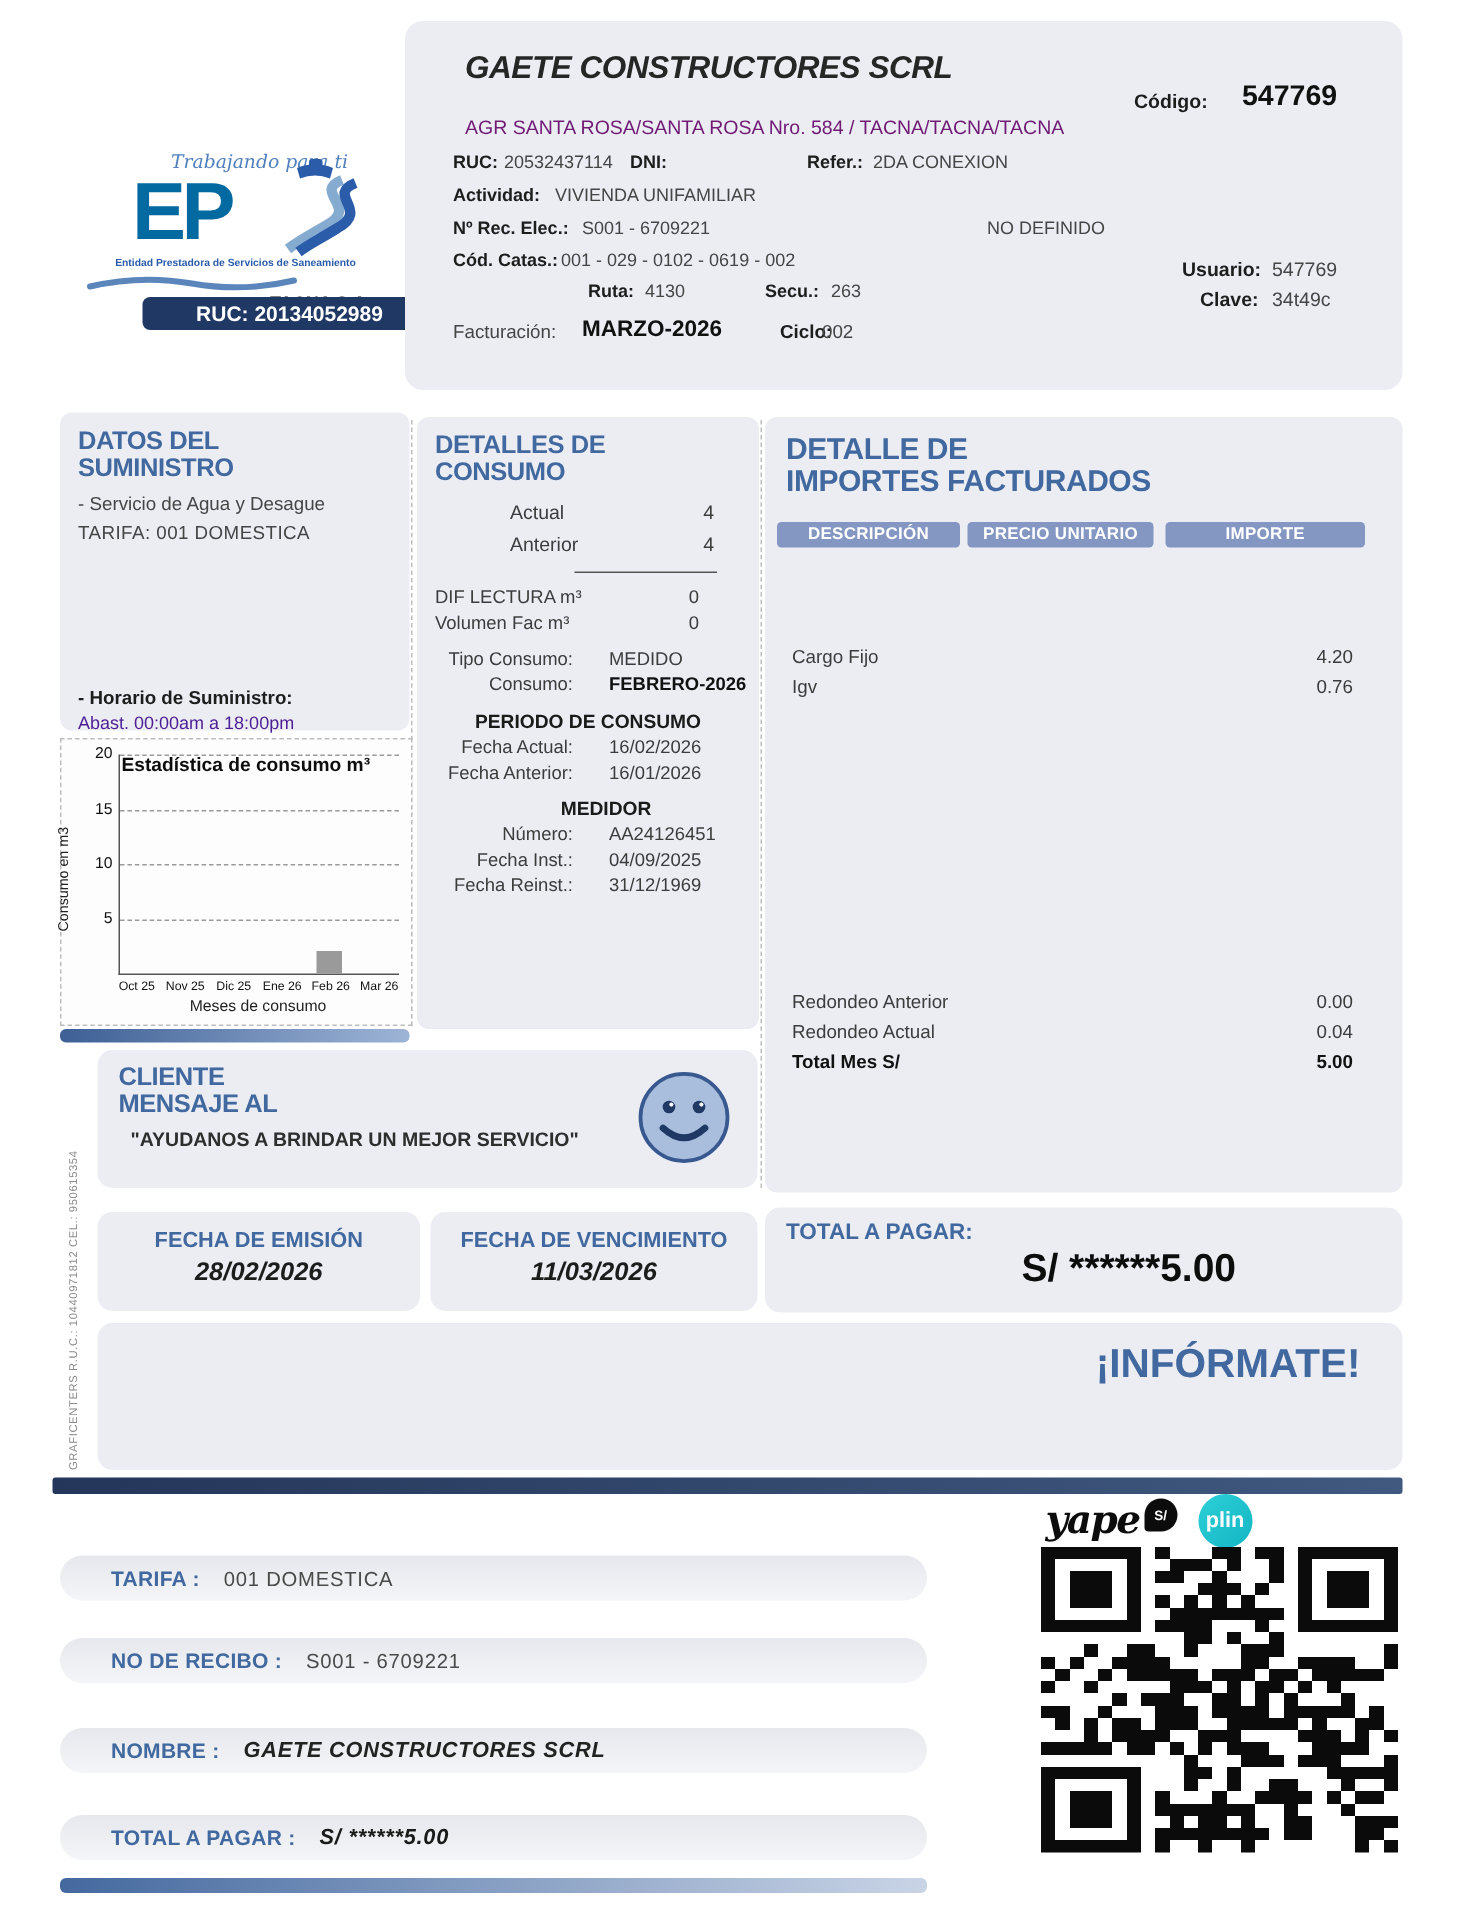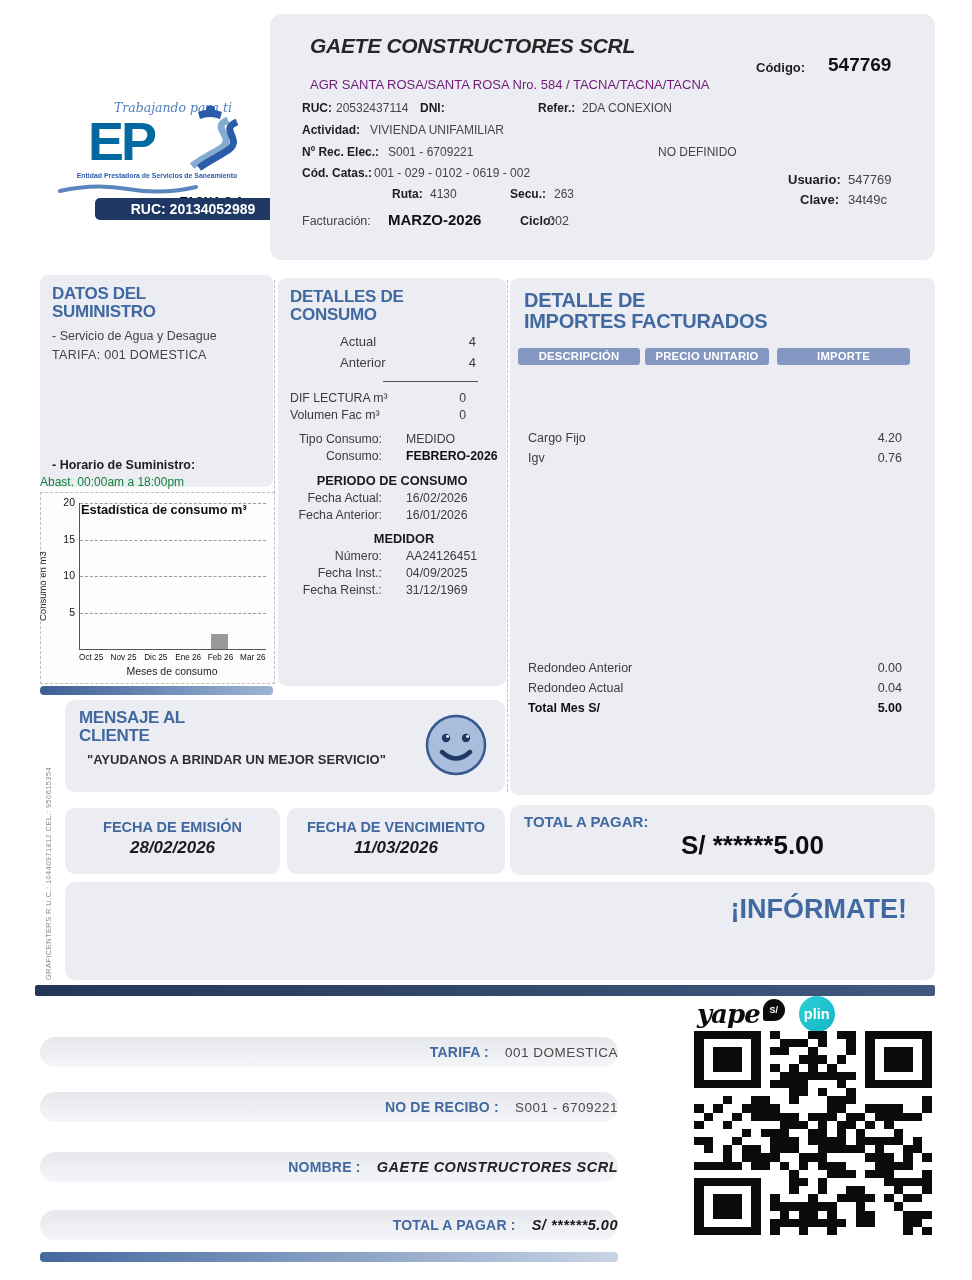"Abast. 00:00am a 18:00pm" div { color: #15803d -> #4c1d95; margin: 3px 0 0 0 -> 3px 0 0 12px }
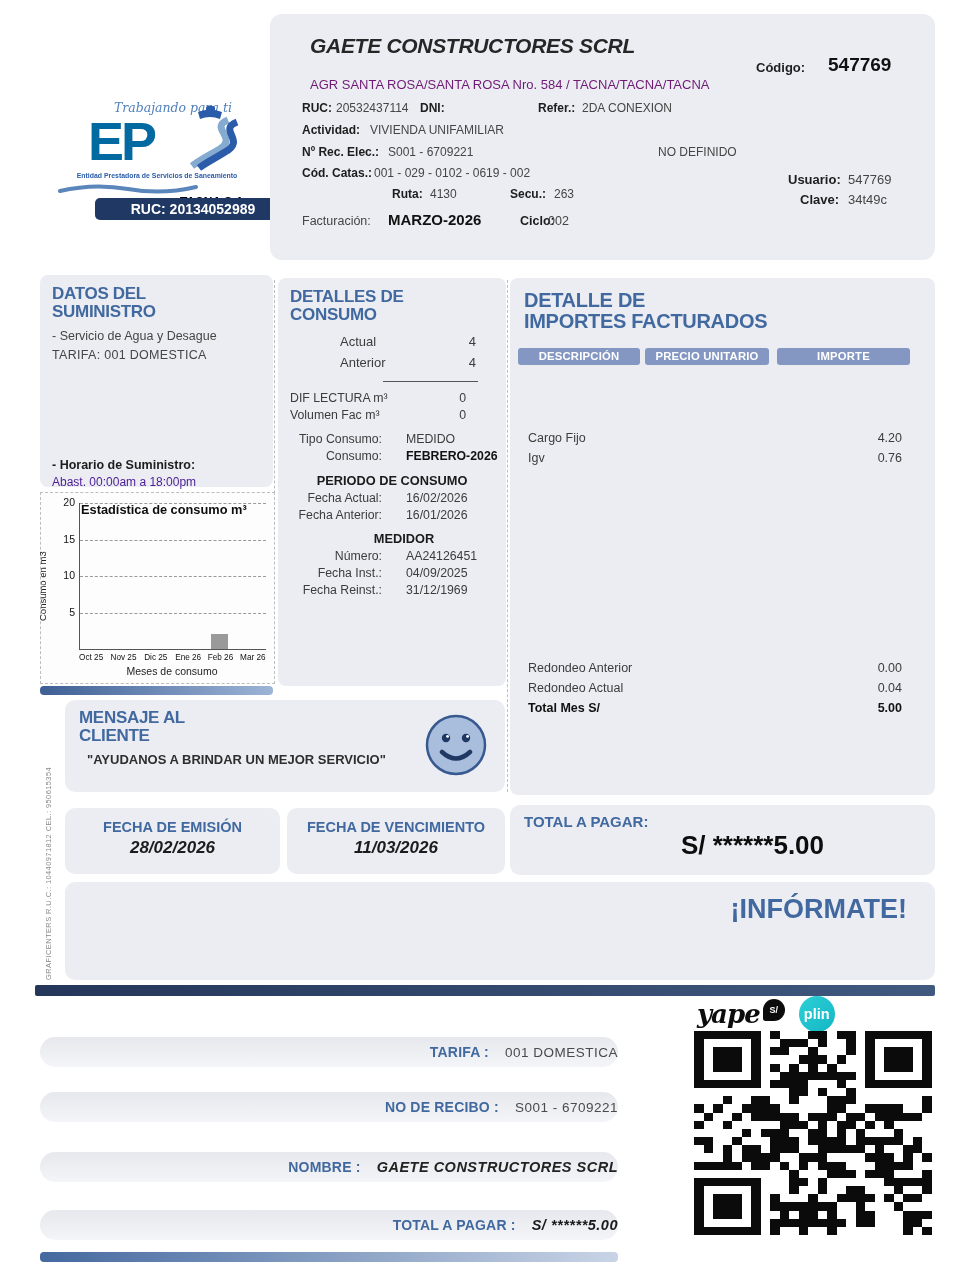"MENSAJE AL" div { order: before "CLIENTE" -> after "CLIENTE" }
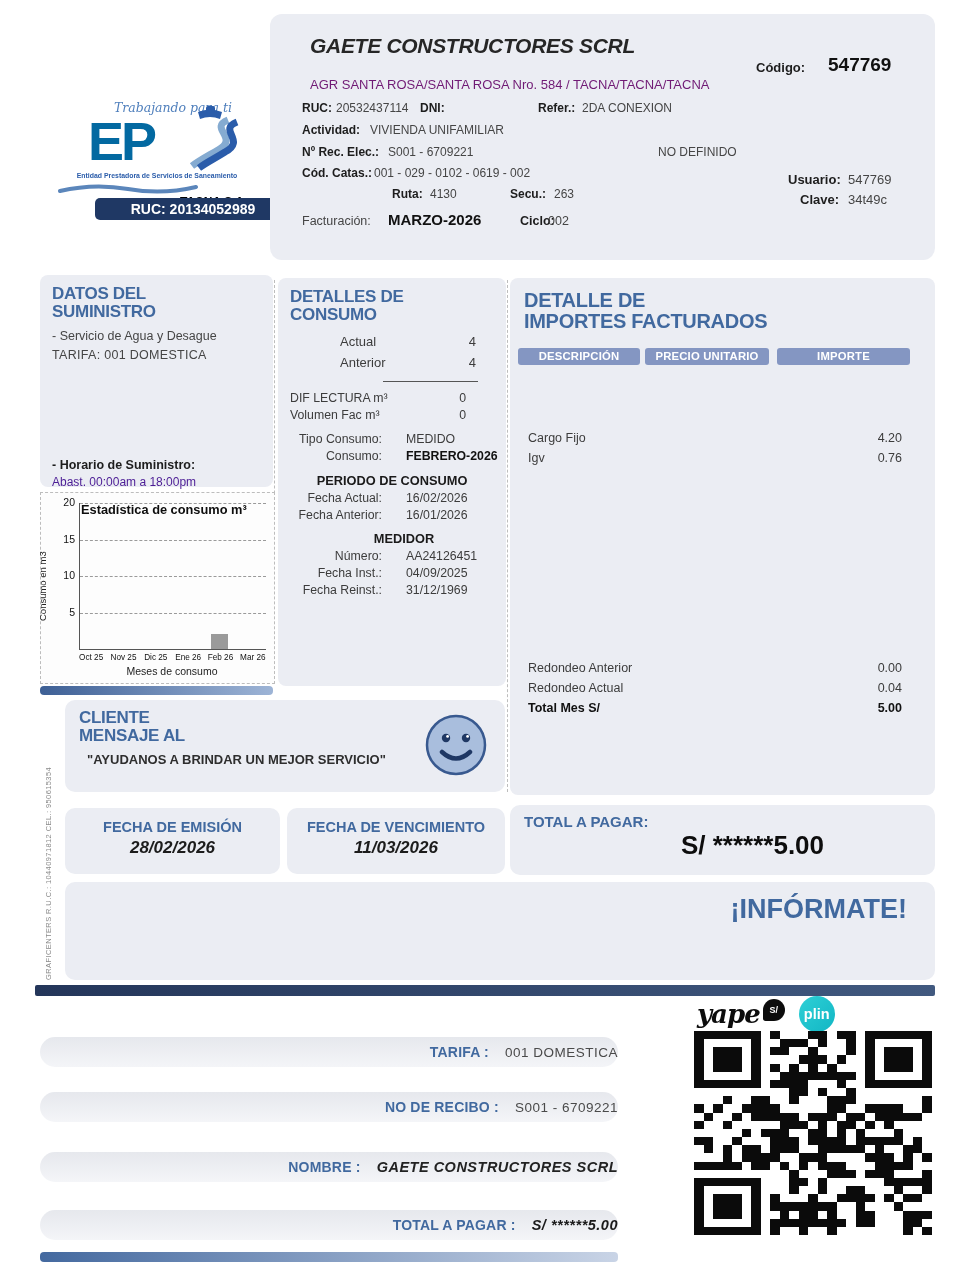"TARIFA :" .fpill { justify-content: flex-end -> none }
